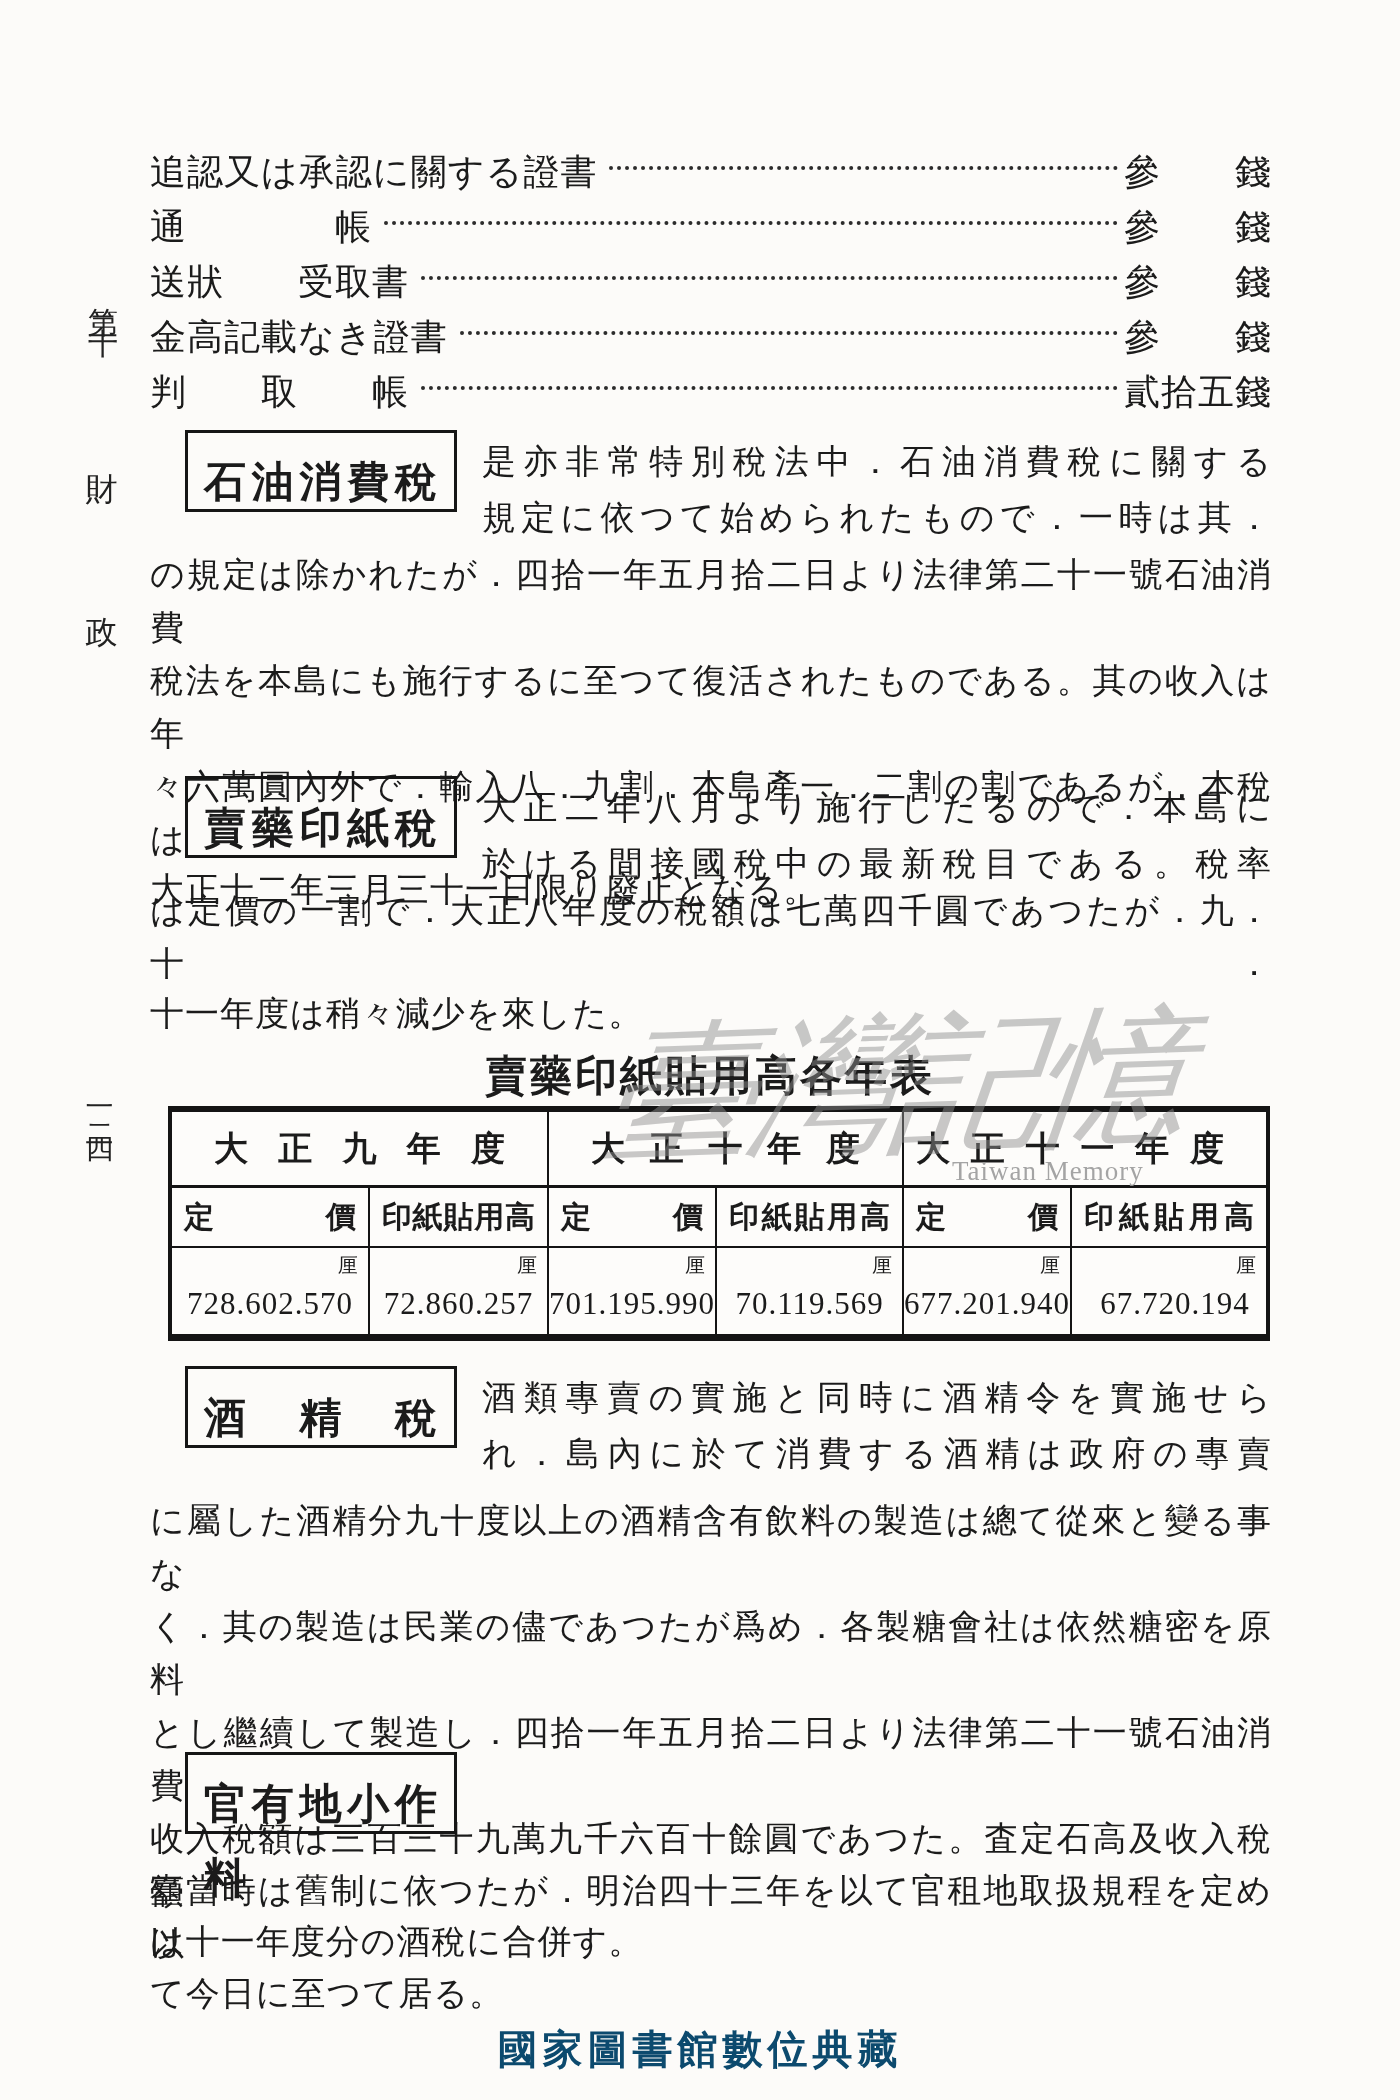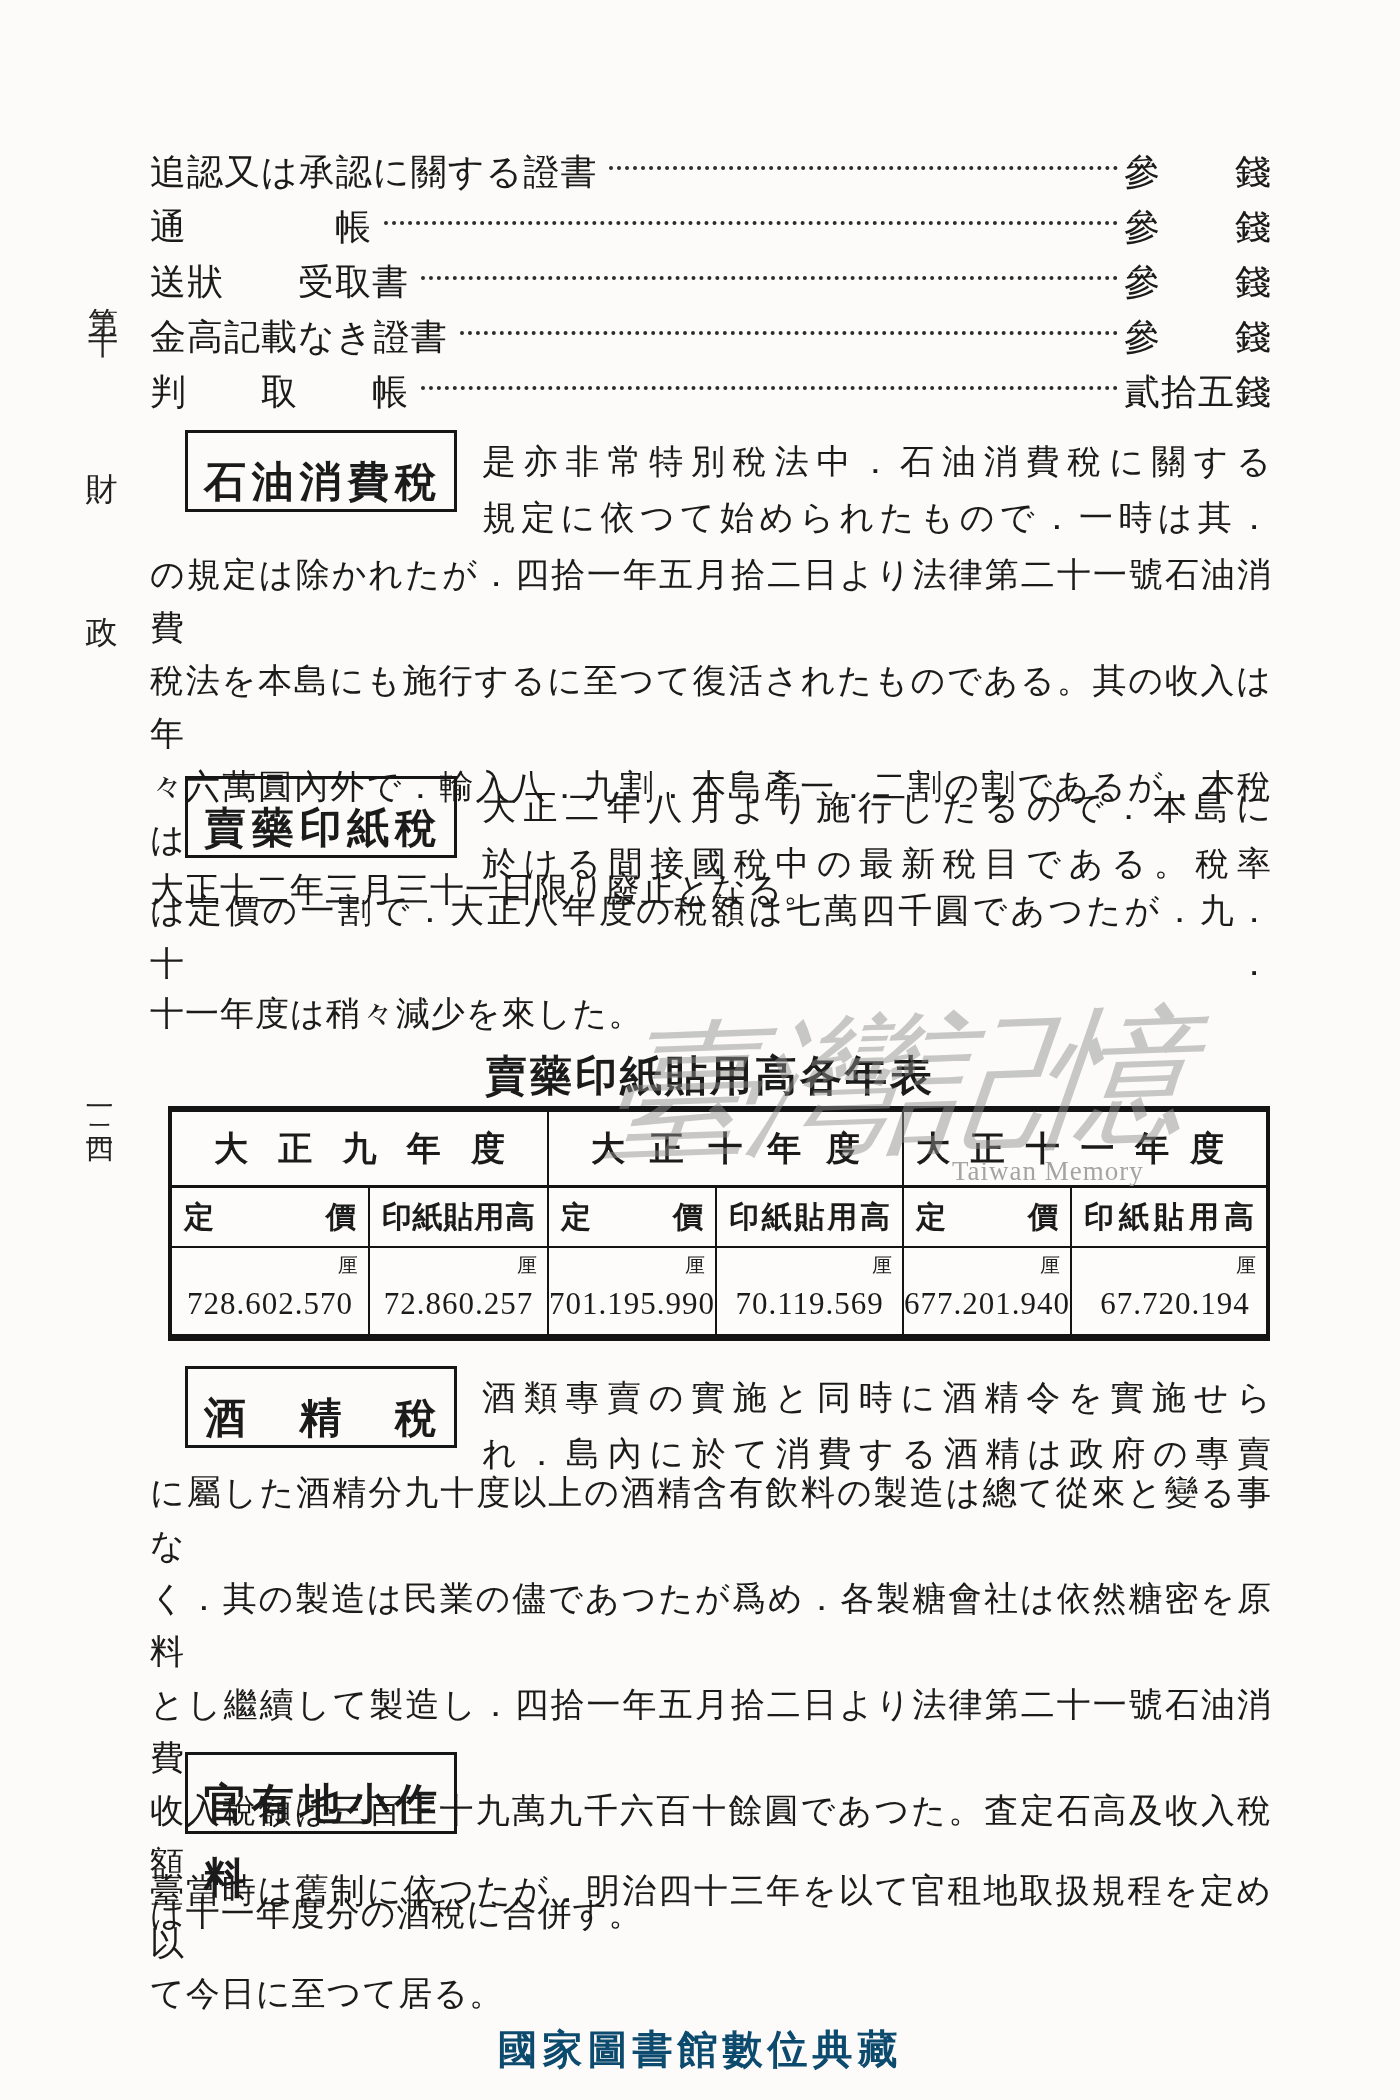"に屬した酒精分九十度以上の酒精含有飲料の製造は總て從來と變る事な" div.fullpara { top: 100px -> 128px }
